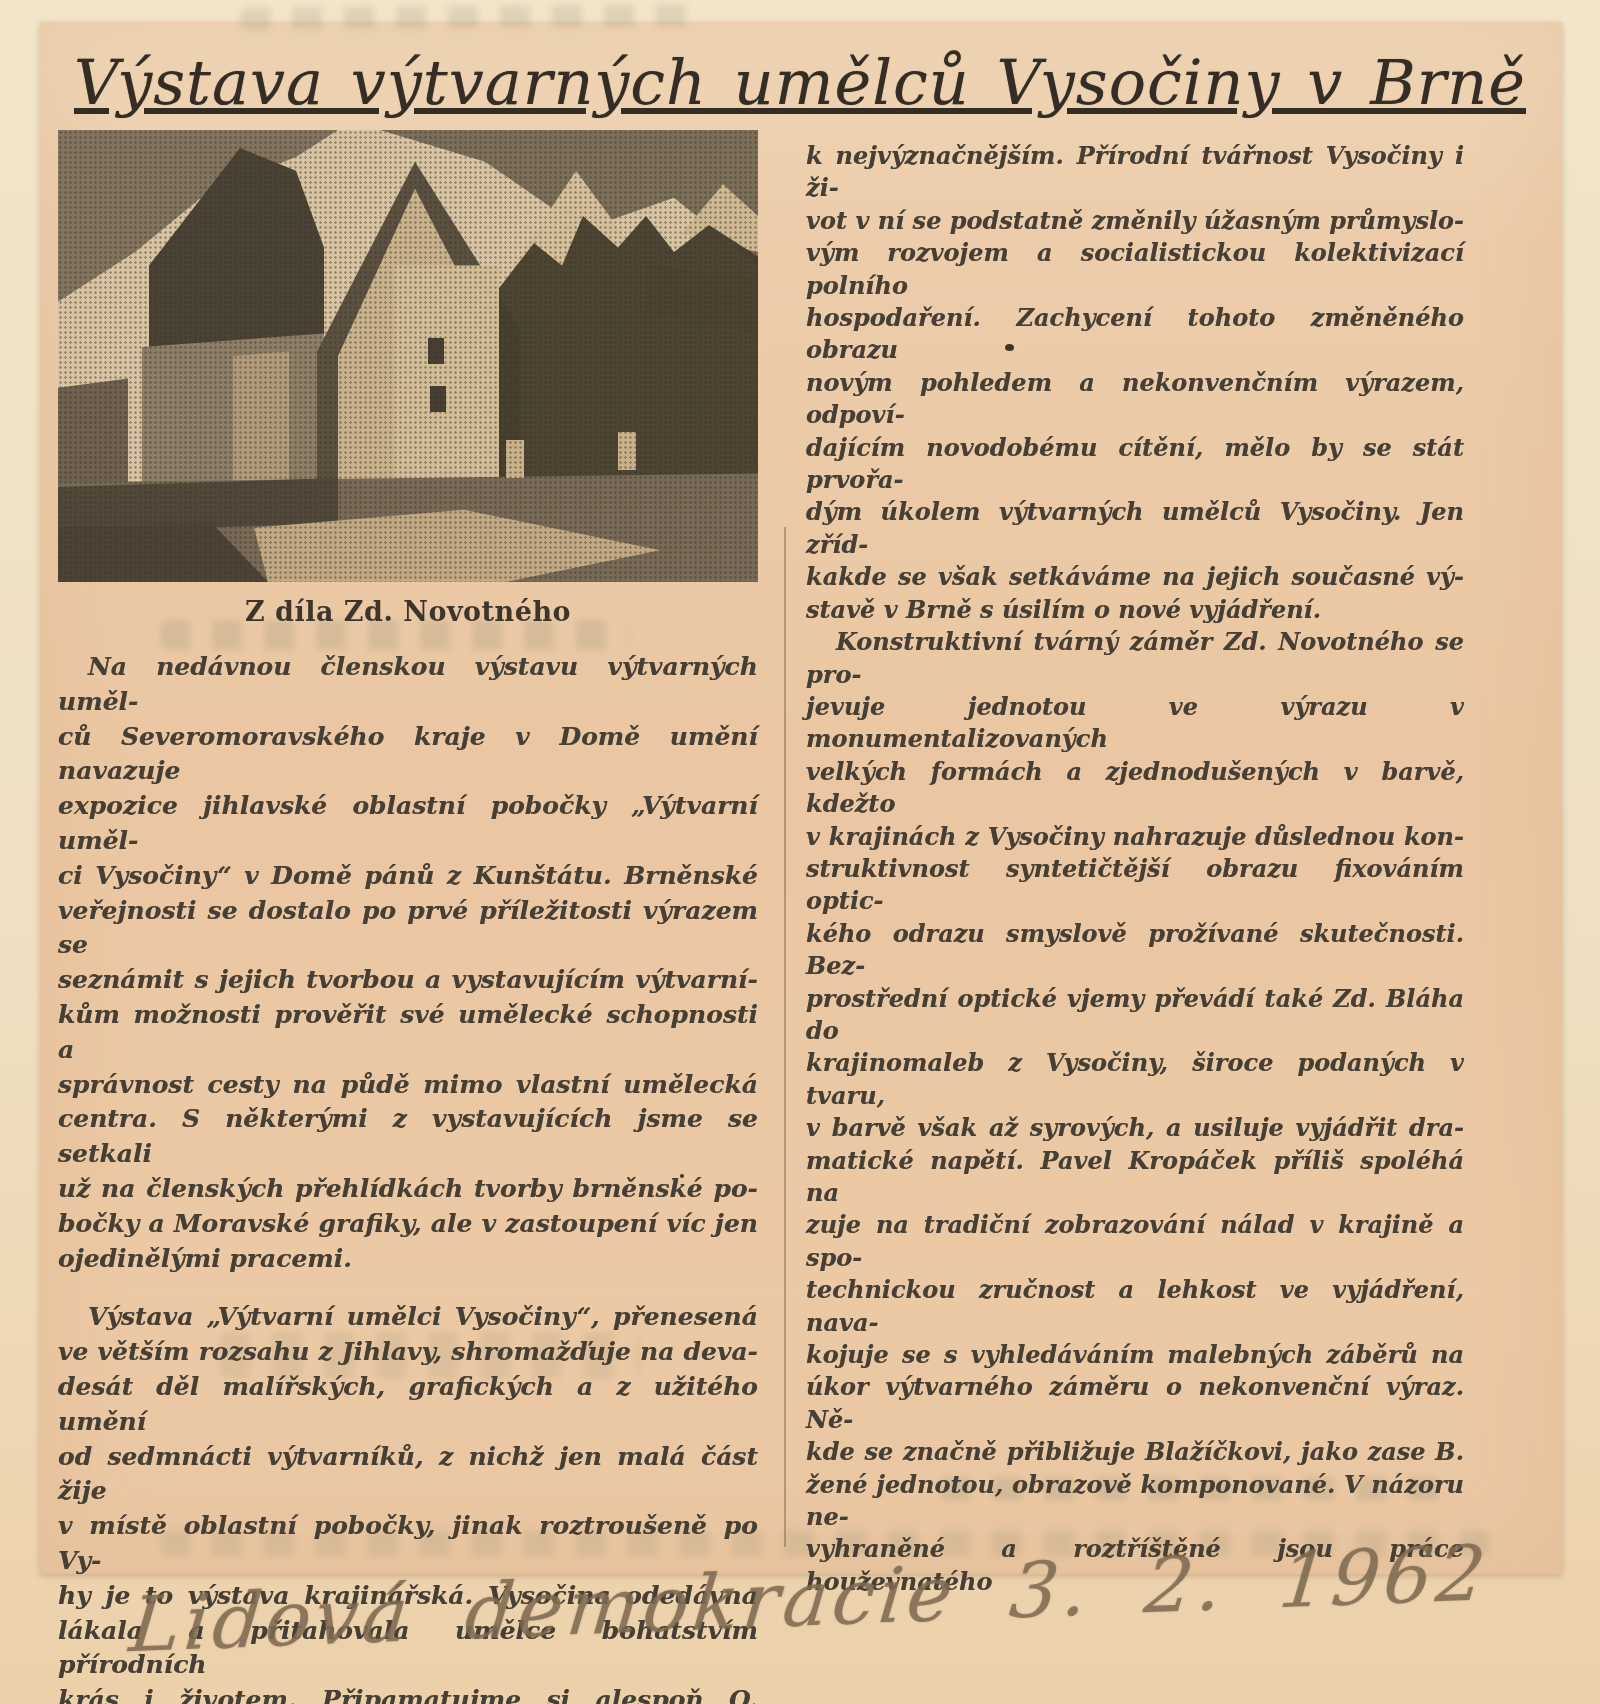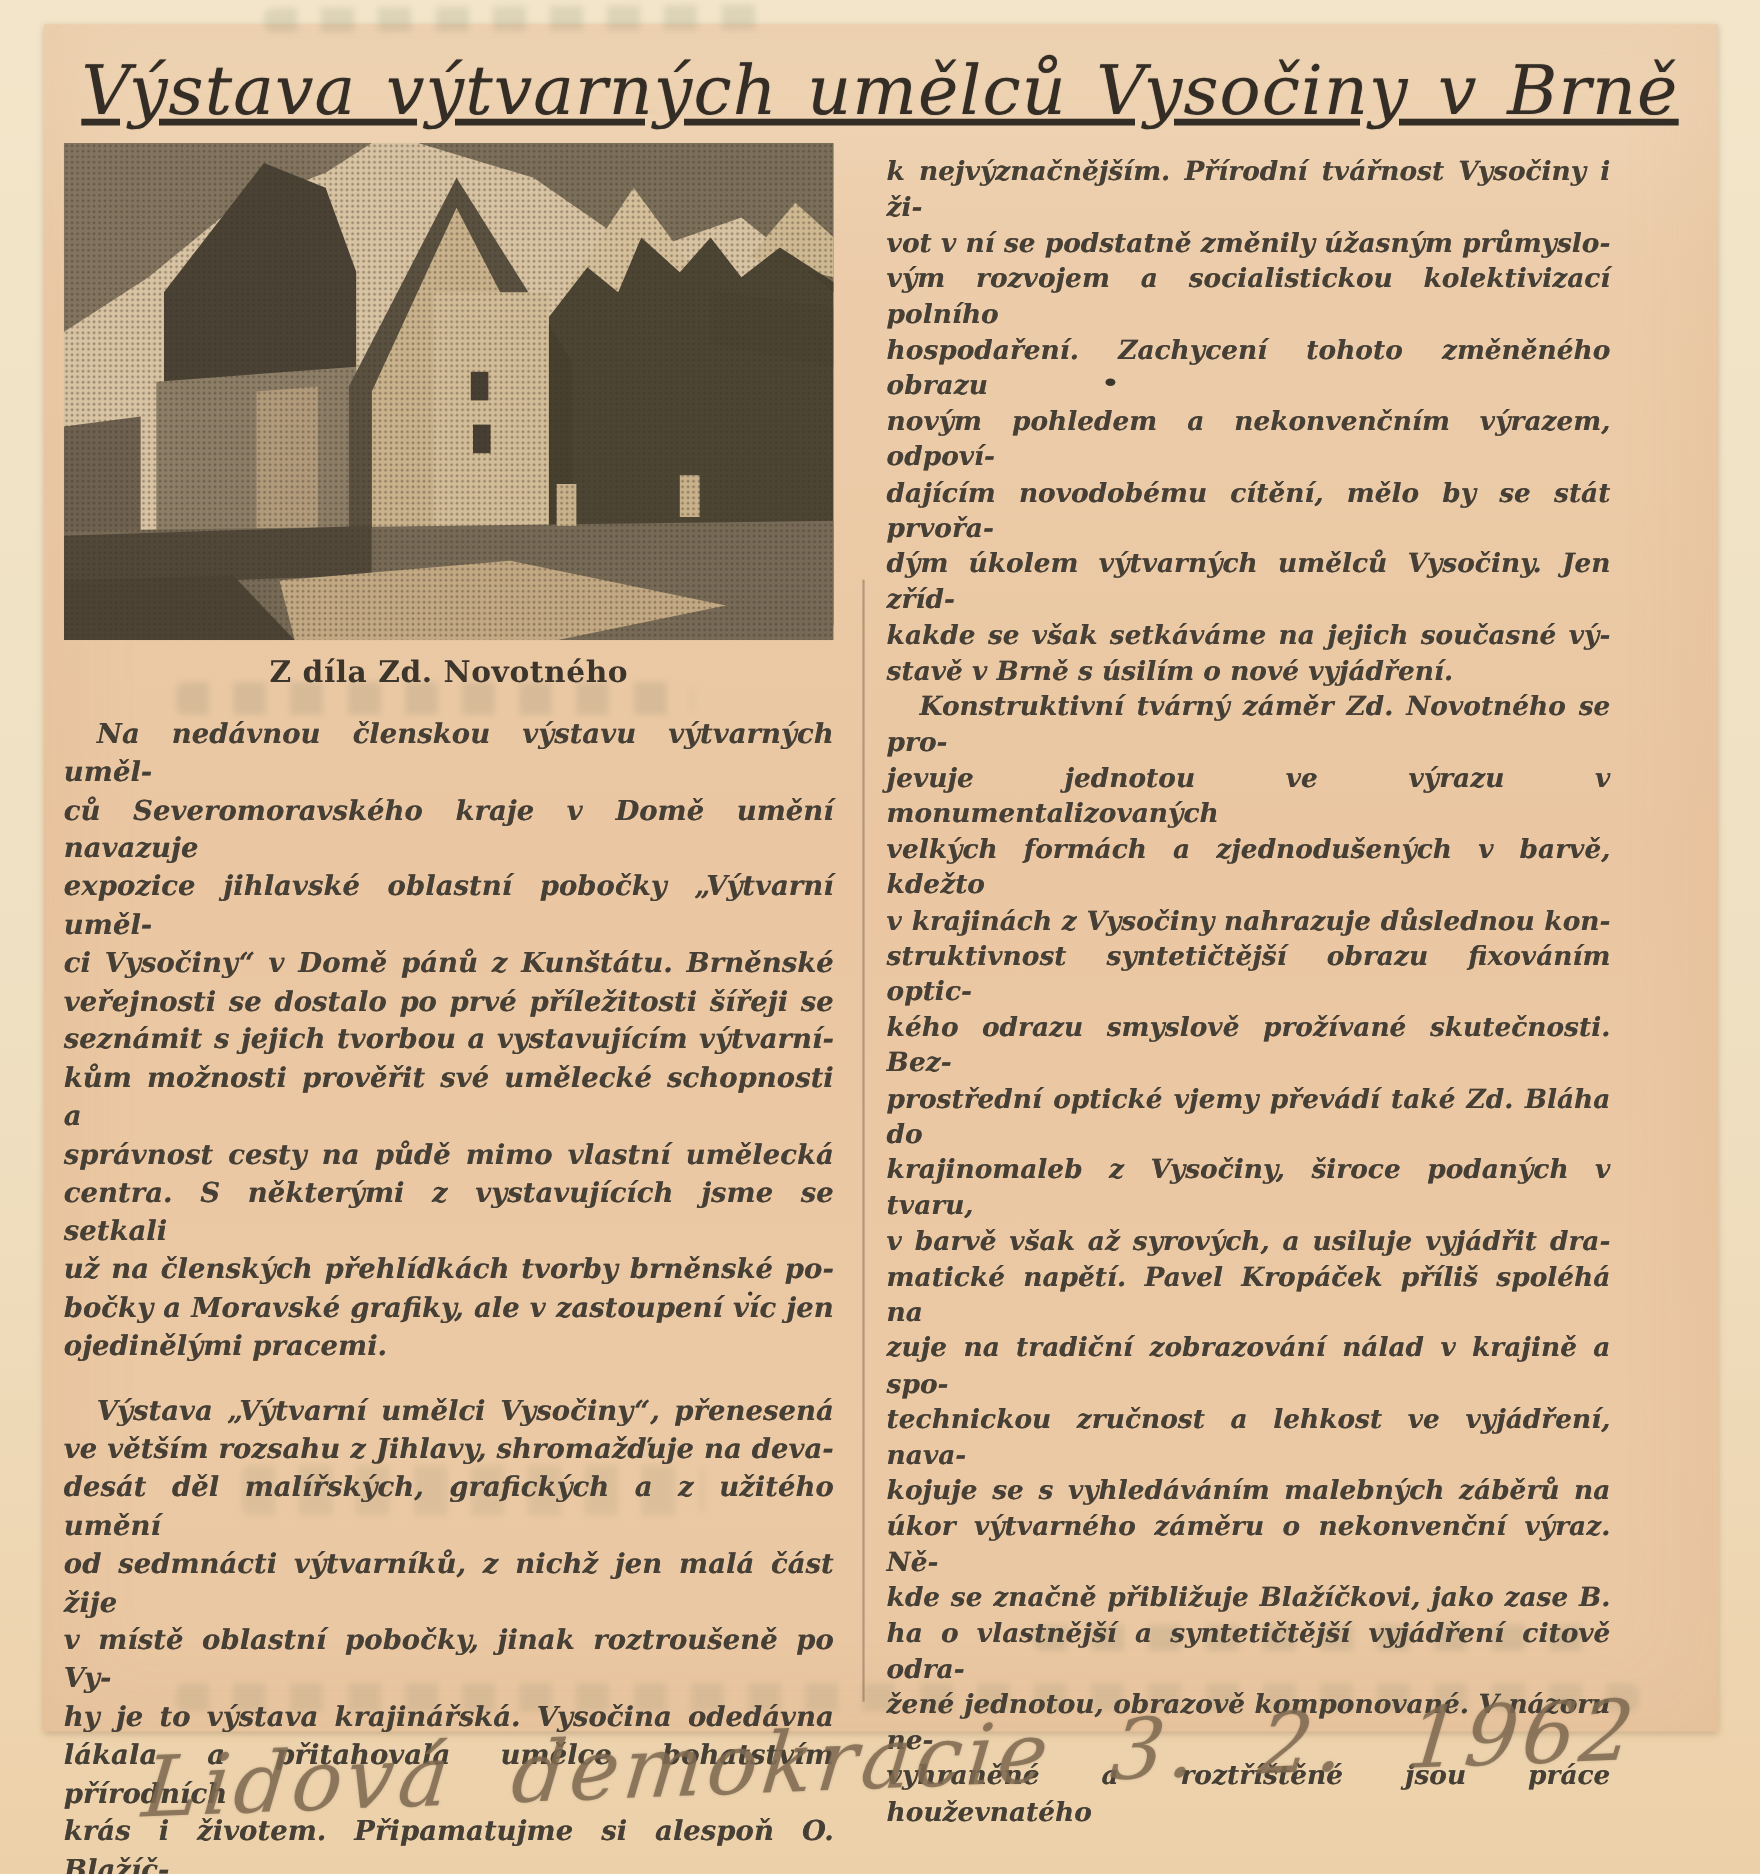"veřejnosti se dostalo po prvé" div.tline { text: šířeji -> výrazem }
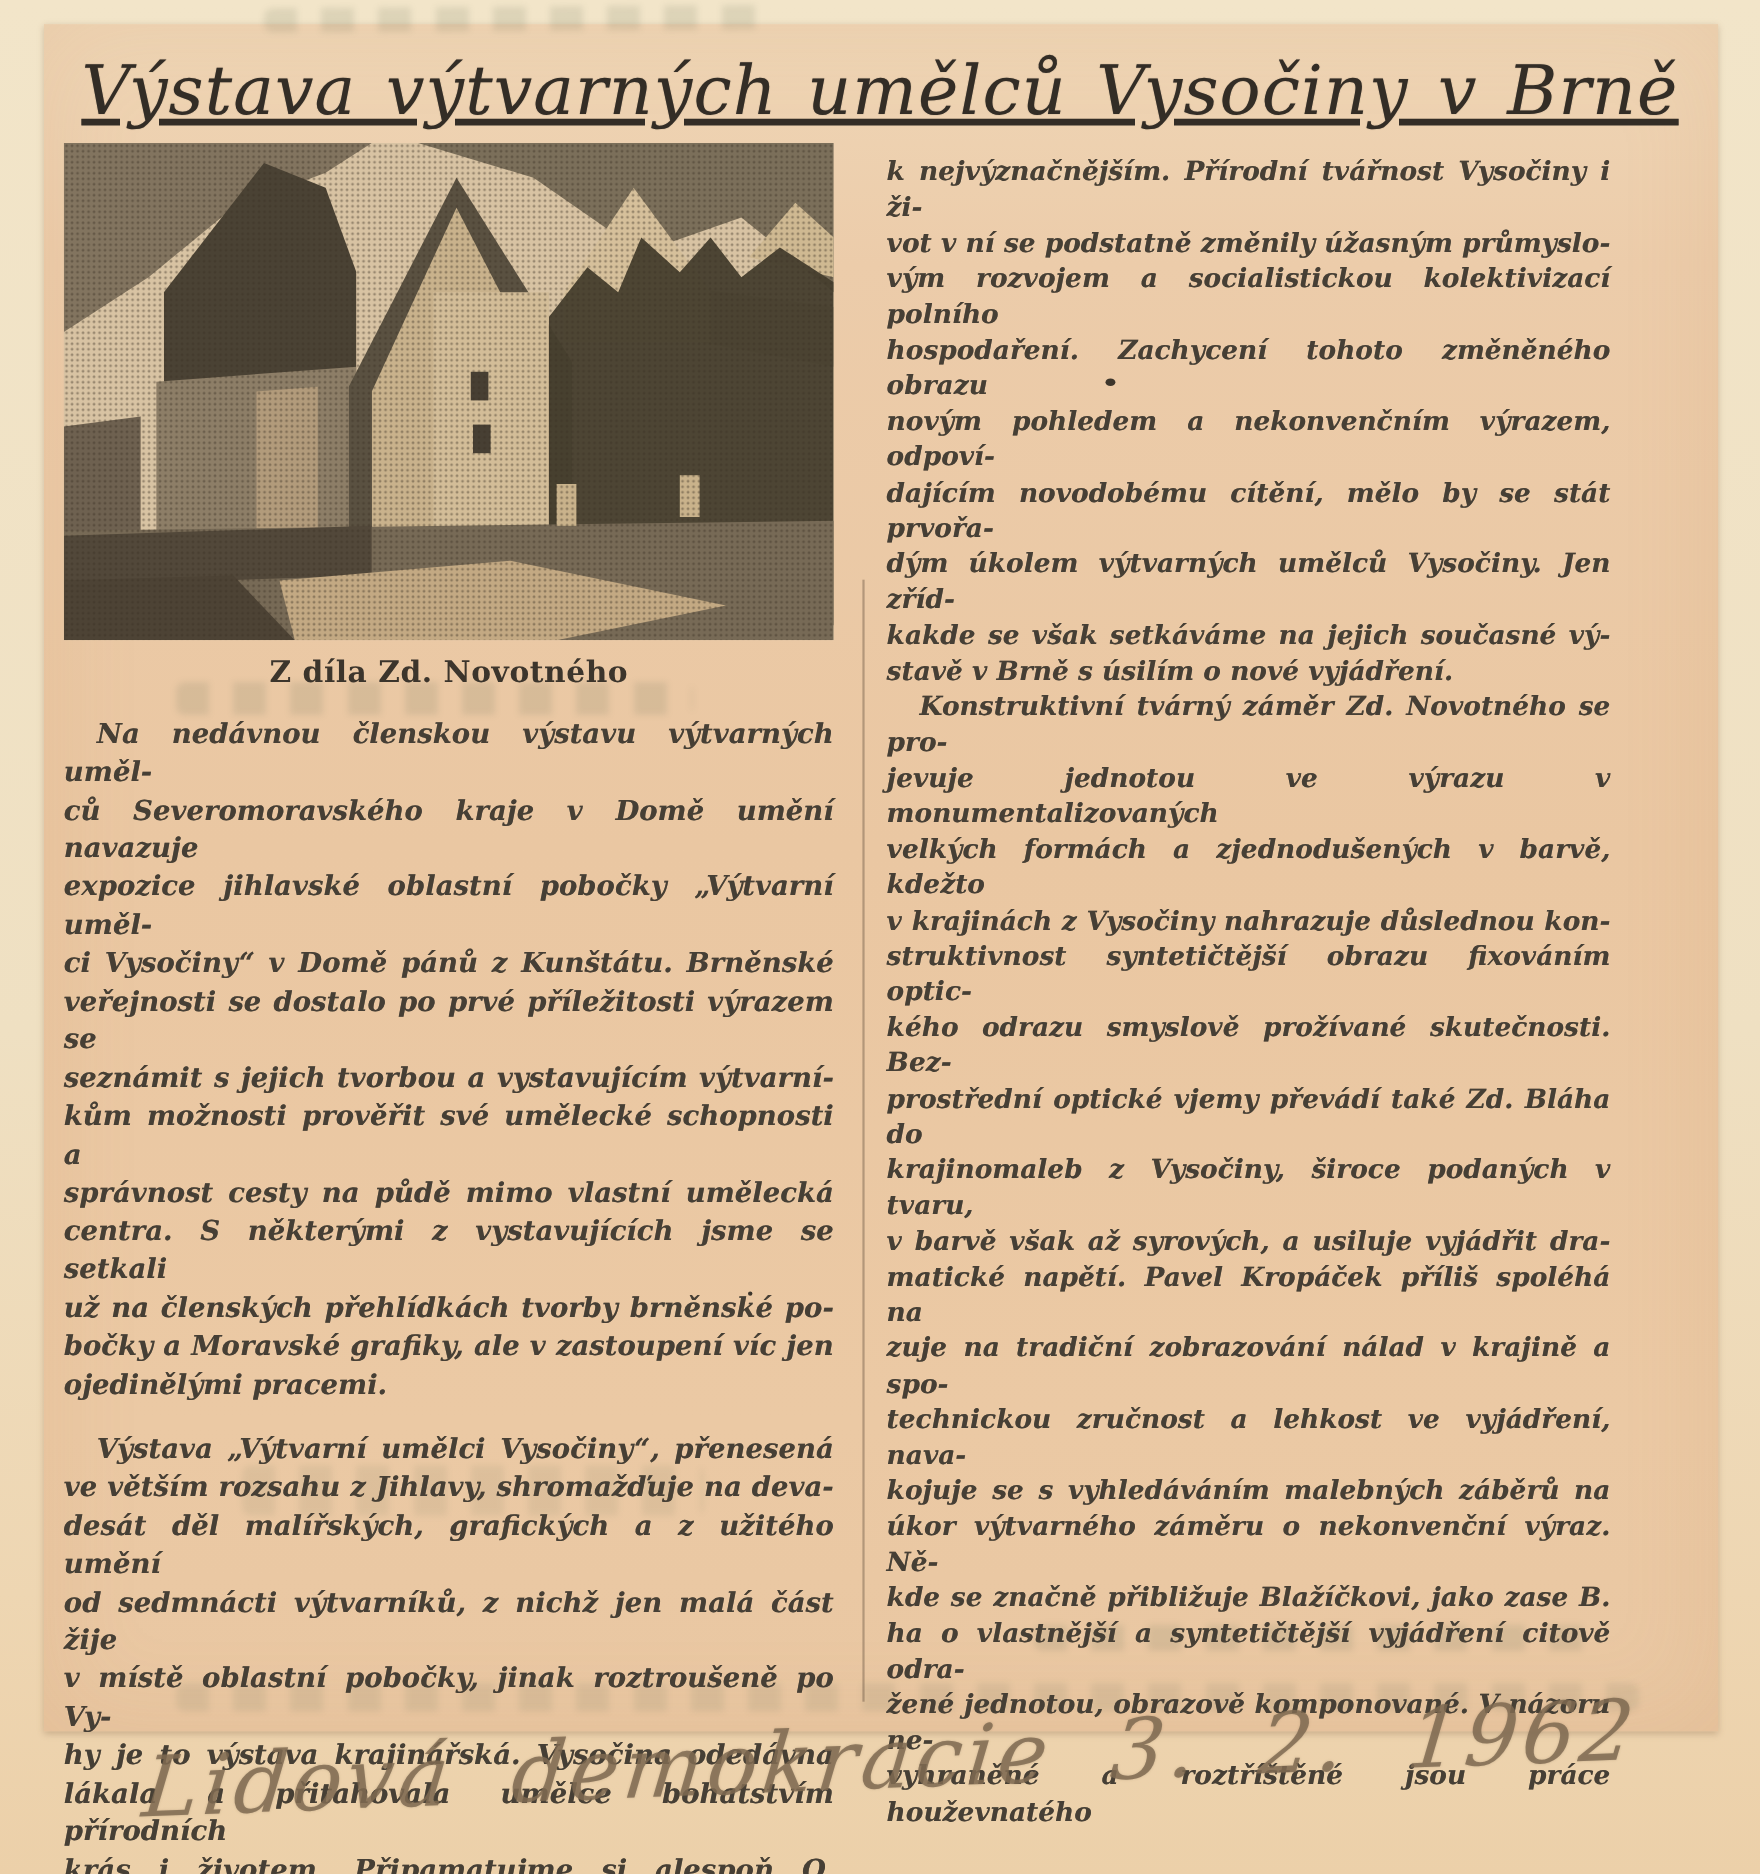"ha o vlastnější a syntetičtější" div.tline { html: <div>ha o vlastnější a syntetičtější vyjádření citově odra-</div> -> none }
